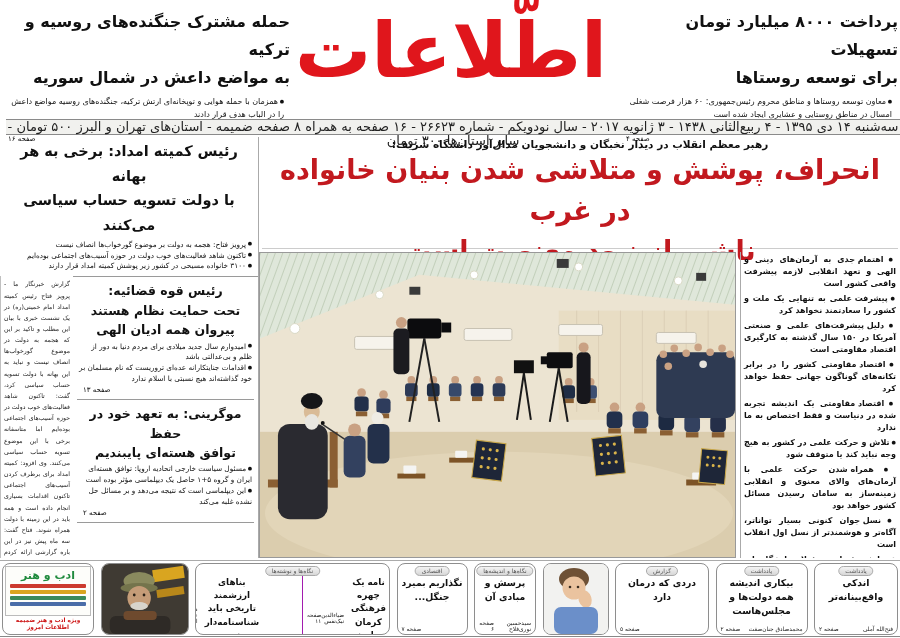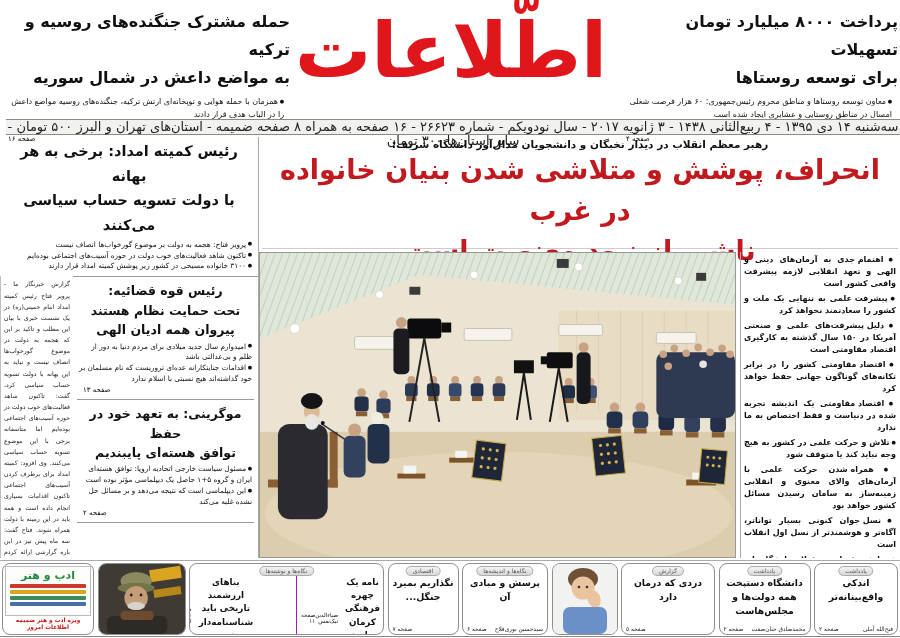"پرسش و مبادی آن" .w70 { width: 86px -> 62px }
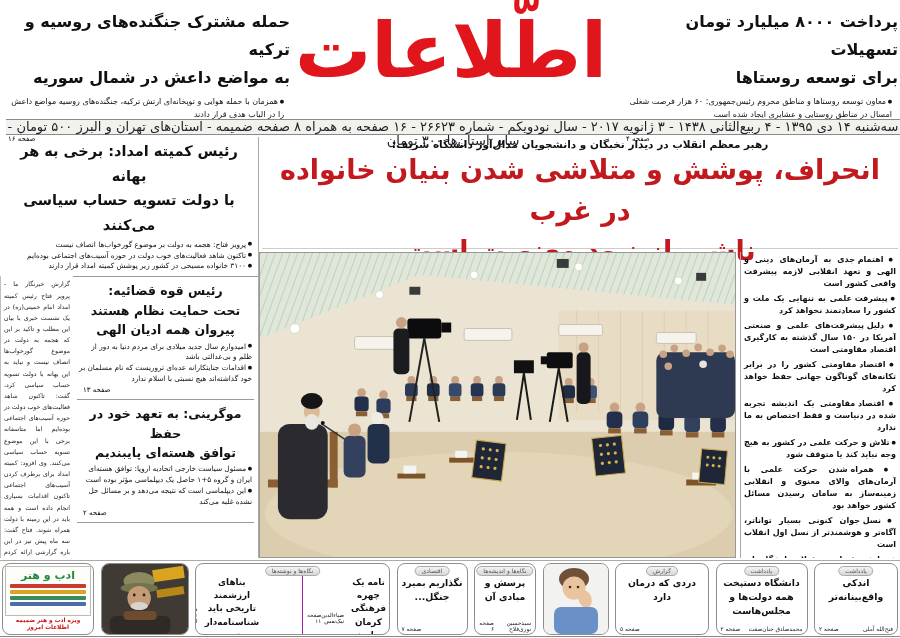"دانشگاه دستپخت همه دولت‌ها و" div.bx-title { text: دانشگاه دستپخت -> بیکاری اندیشه }
